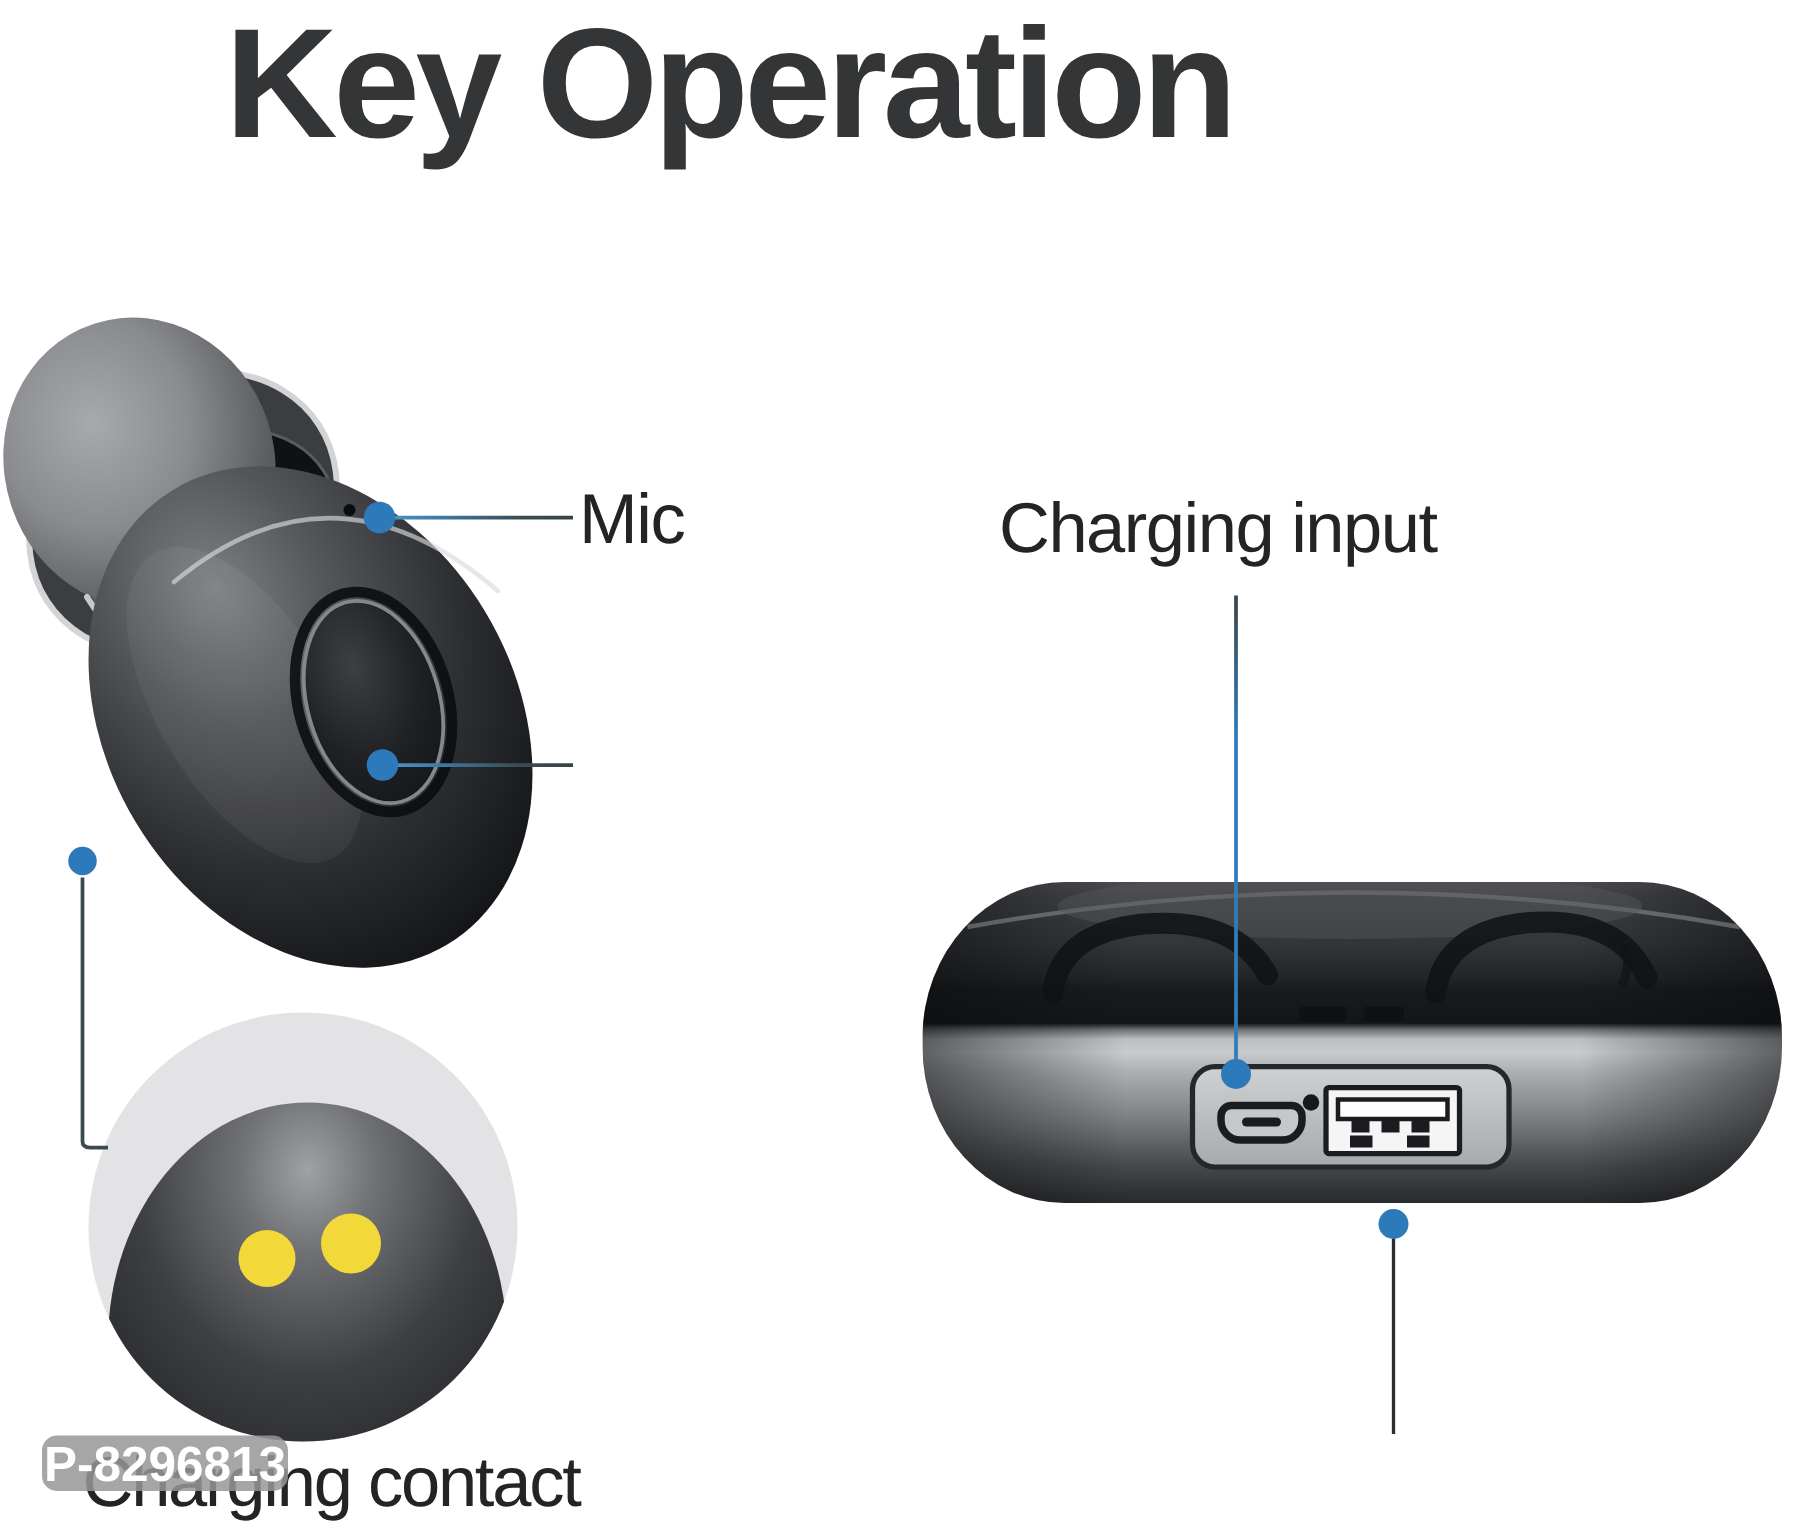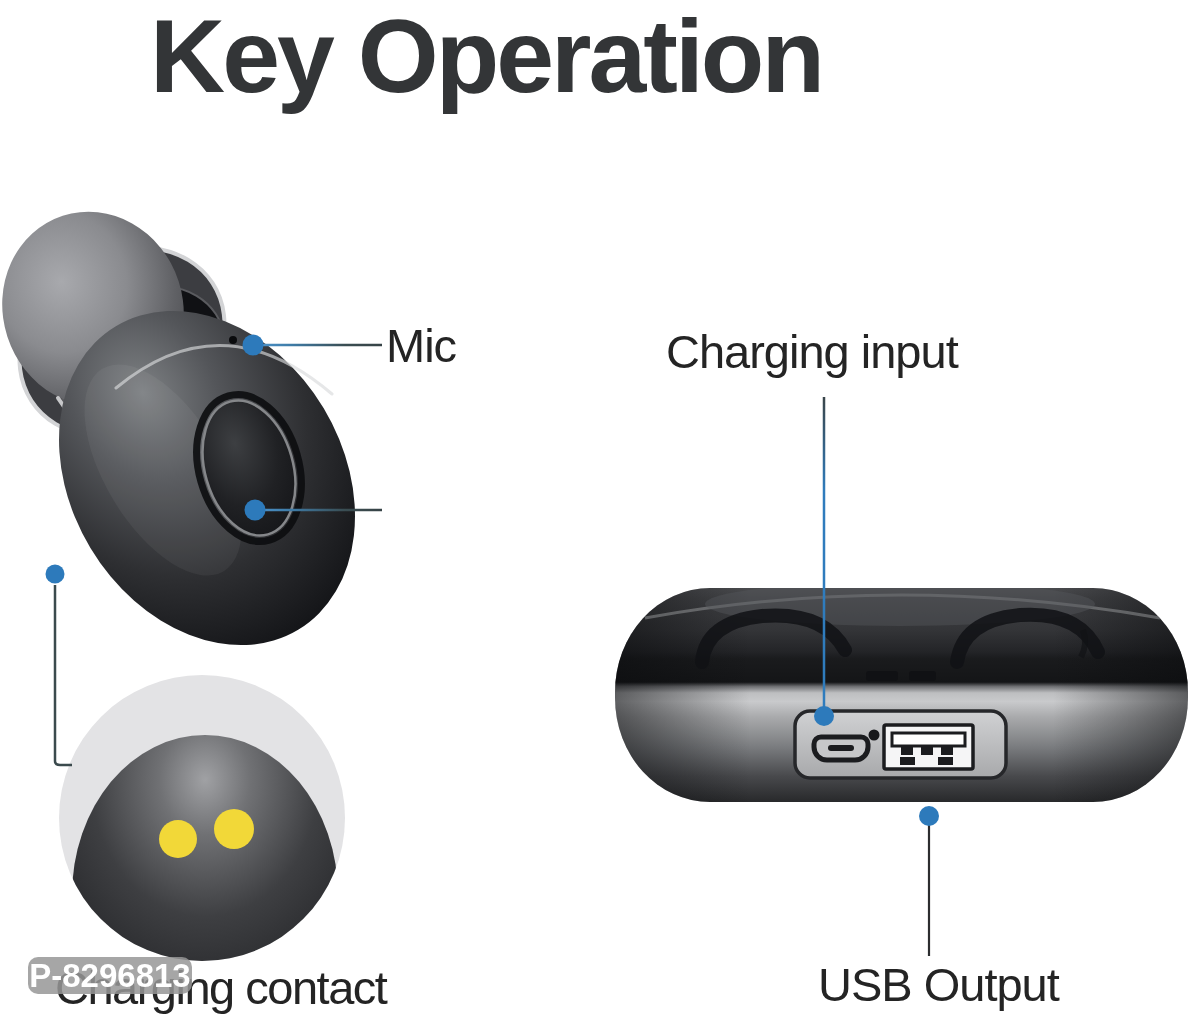"USB Output" div.lbl { html: <div>USB Output</div> -> none }
